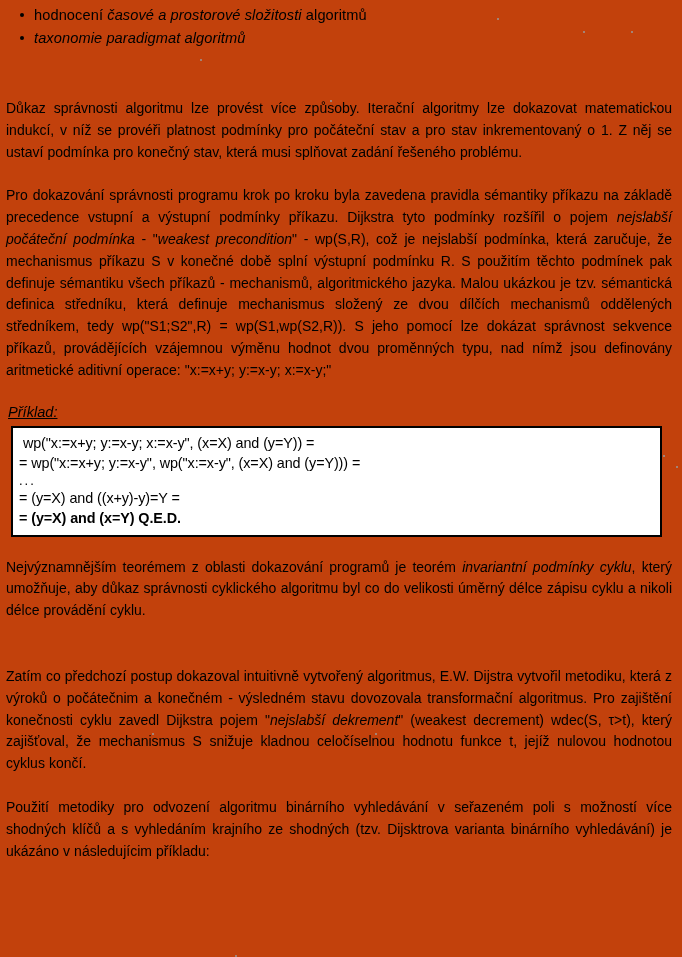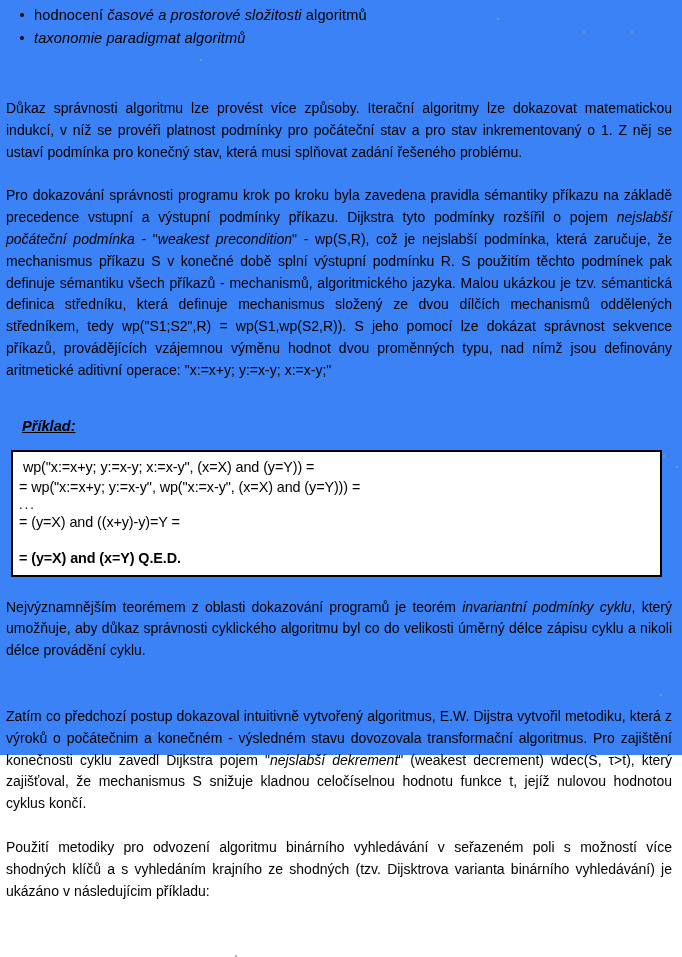"hodnocení časové a prostorové složitosti" .page { background: #3b82f6 -> #c2410c; height: 755px -> 957px }
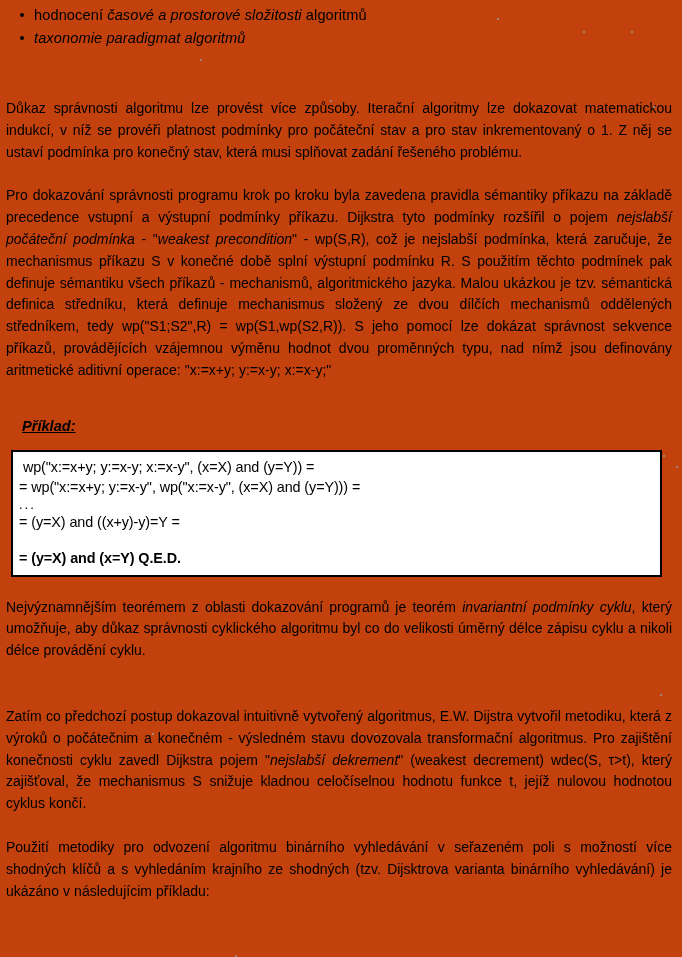"Příklad:" .example-label { font-weight: bold -> none; margin: 16px -> 2px }
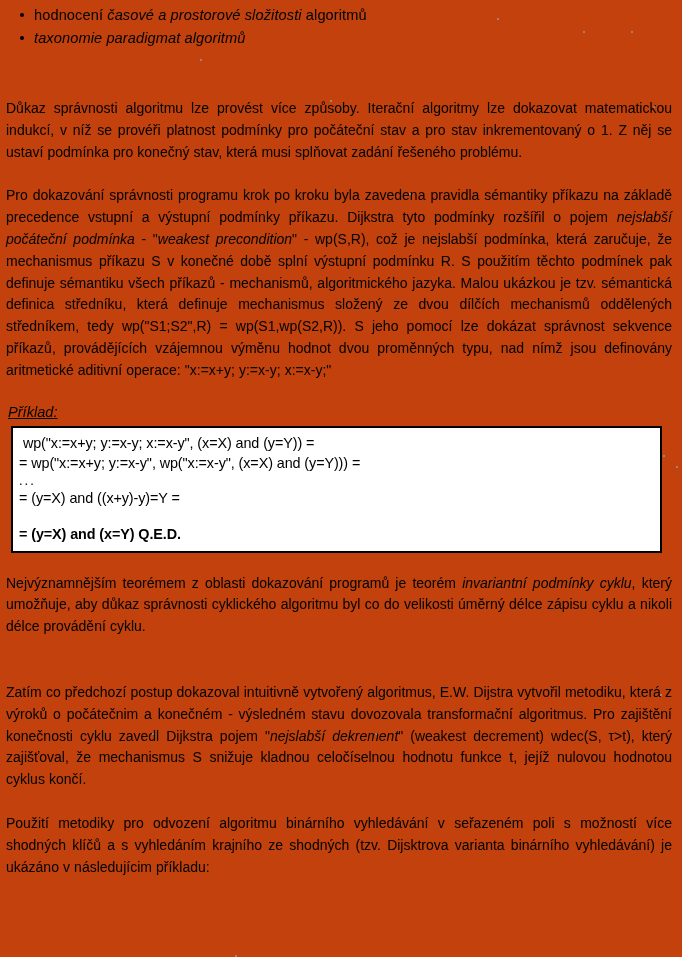"= (y=X) and (x=Y) Q.E.D." .bd { margin-top: 16px -> none }
